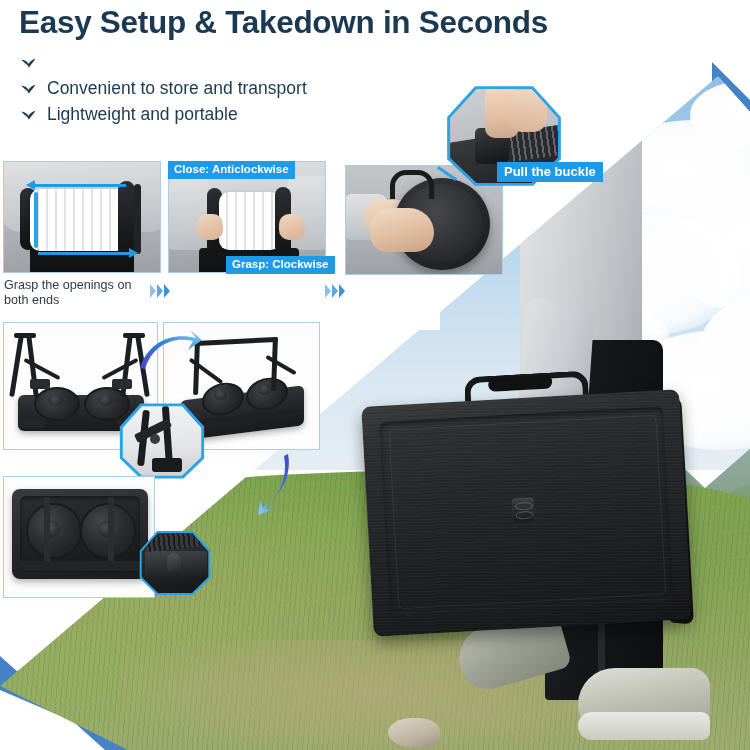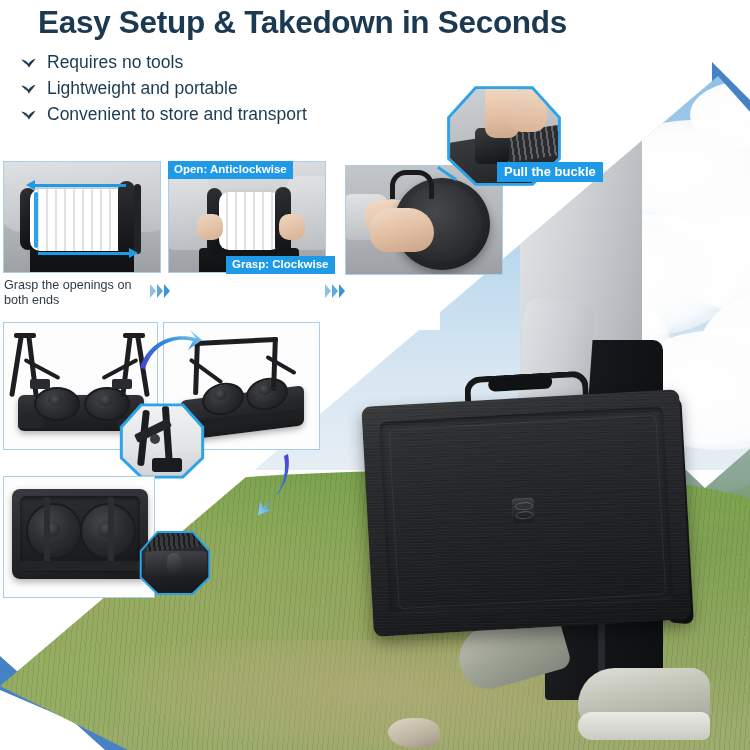"Easy Setup & Takedown in" .title { margin-left: 19px -> none }
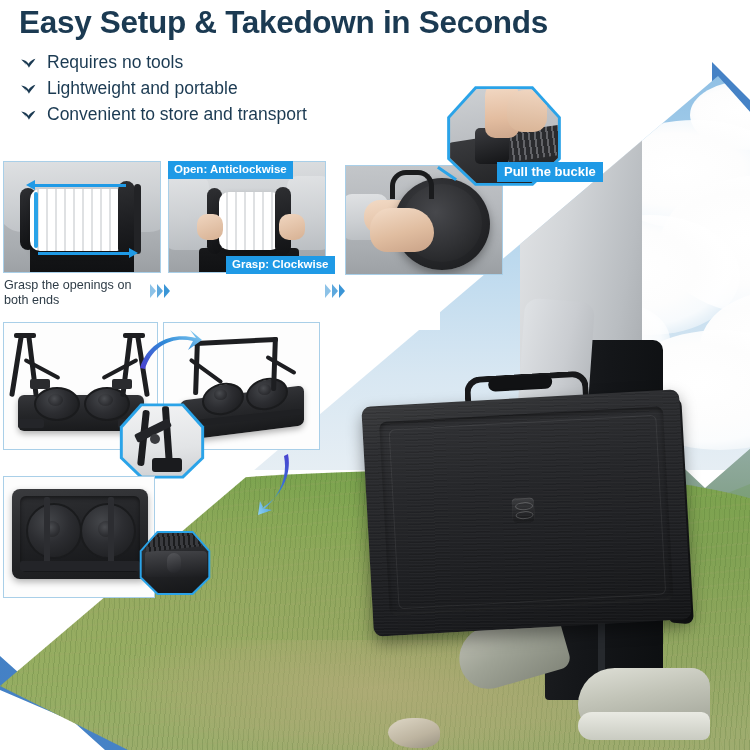"Requires no tools" span.bullet-text { html: <span>Requires no tools</span> -> none }
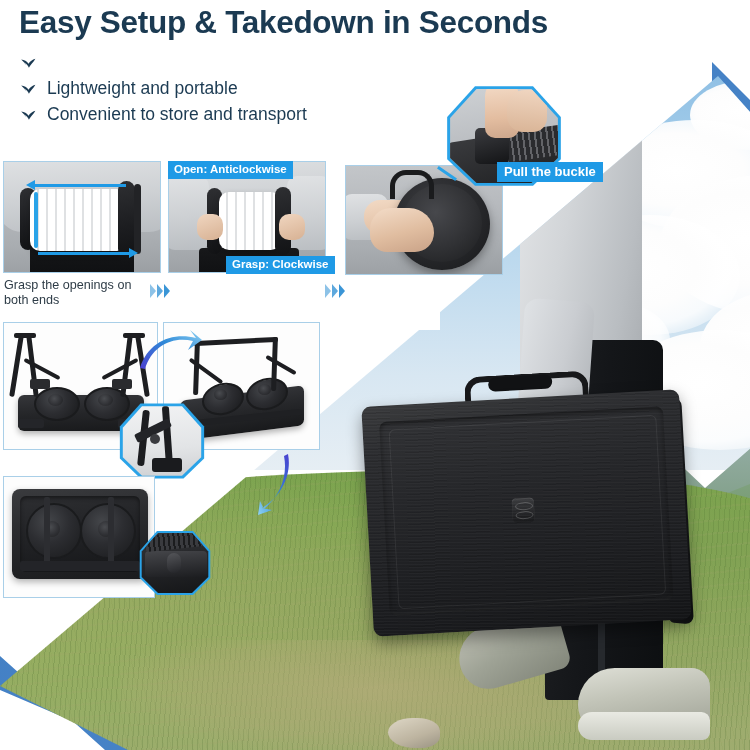"Lightweight and portable" div.bullet { order: before "Convenient to store and transport" -> after "Convenient to store and transport" }
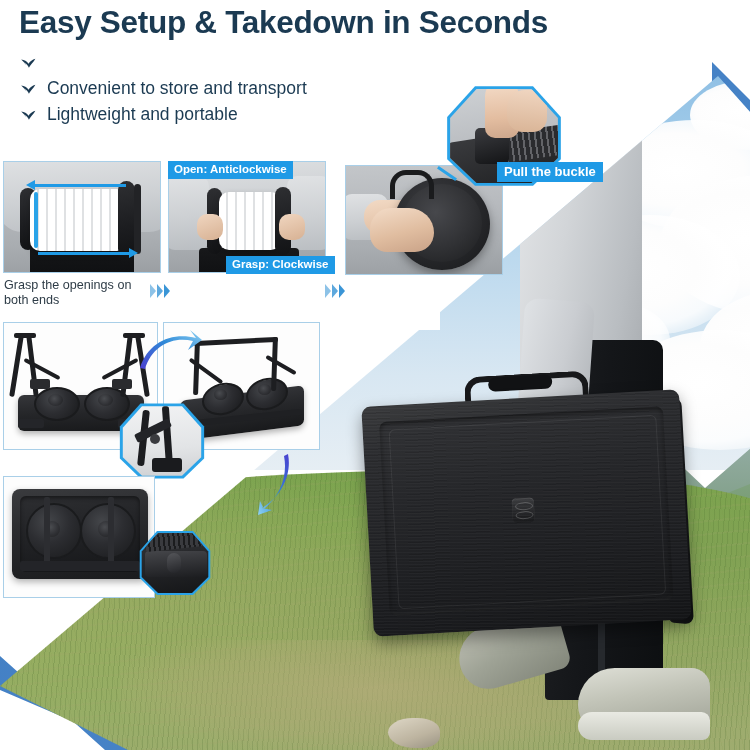"Open: Anticlockwise" div.badge { text: Open -> Close }
